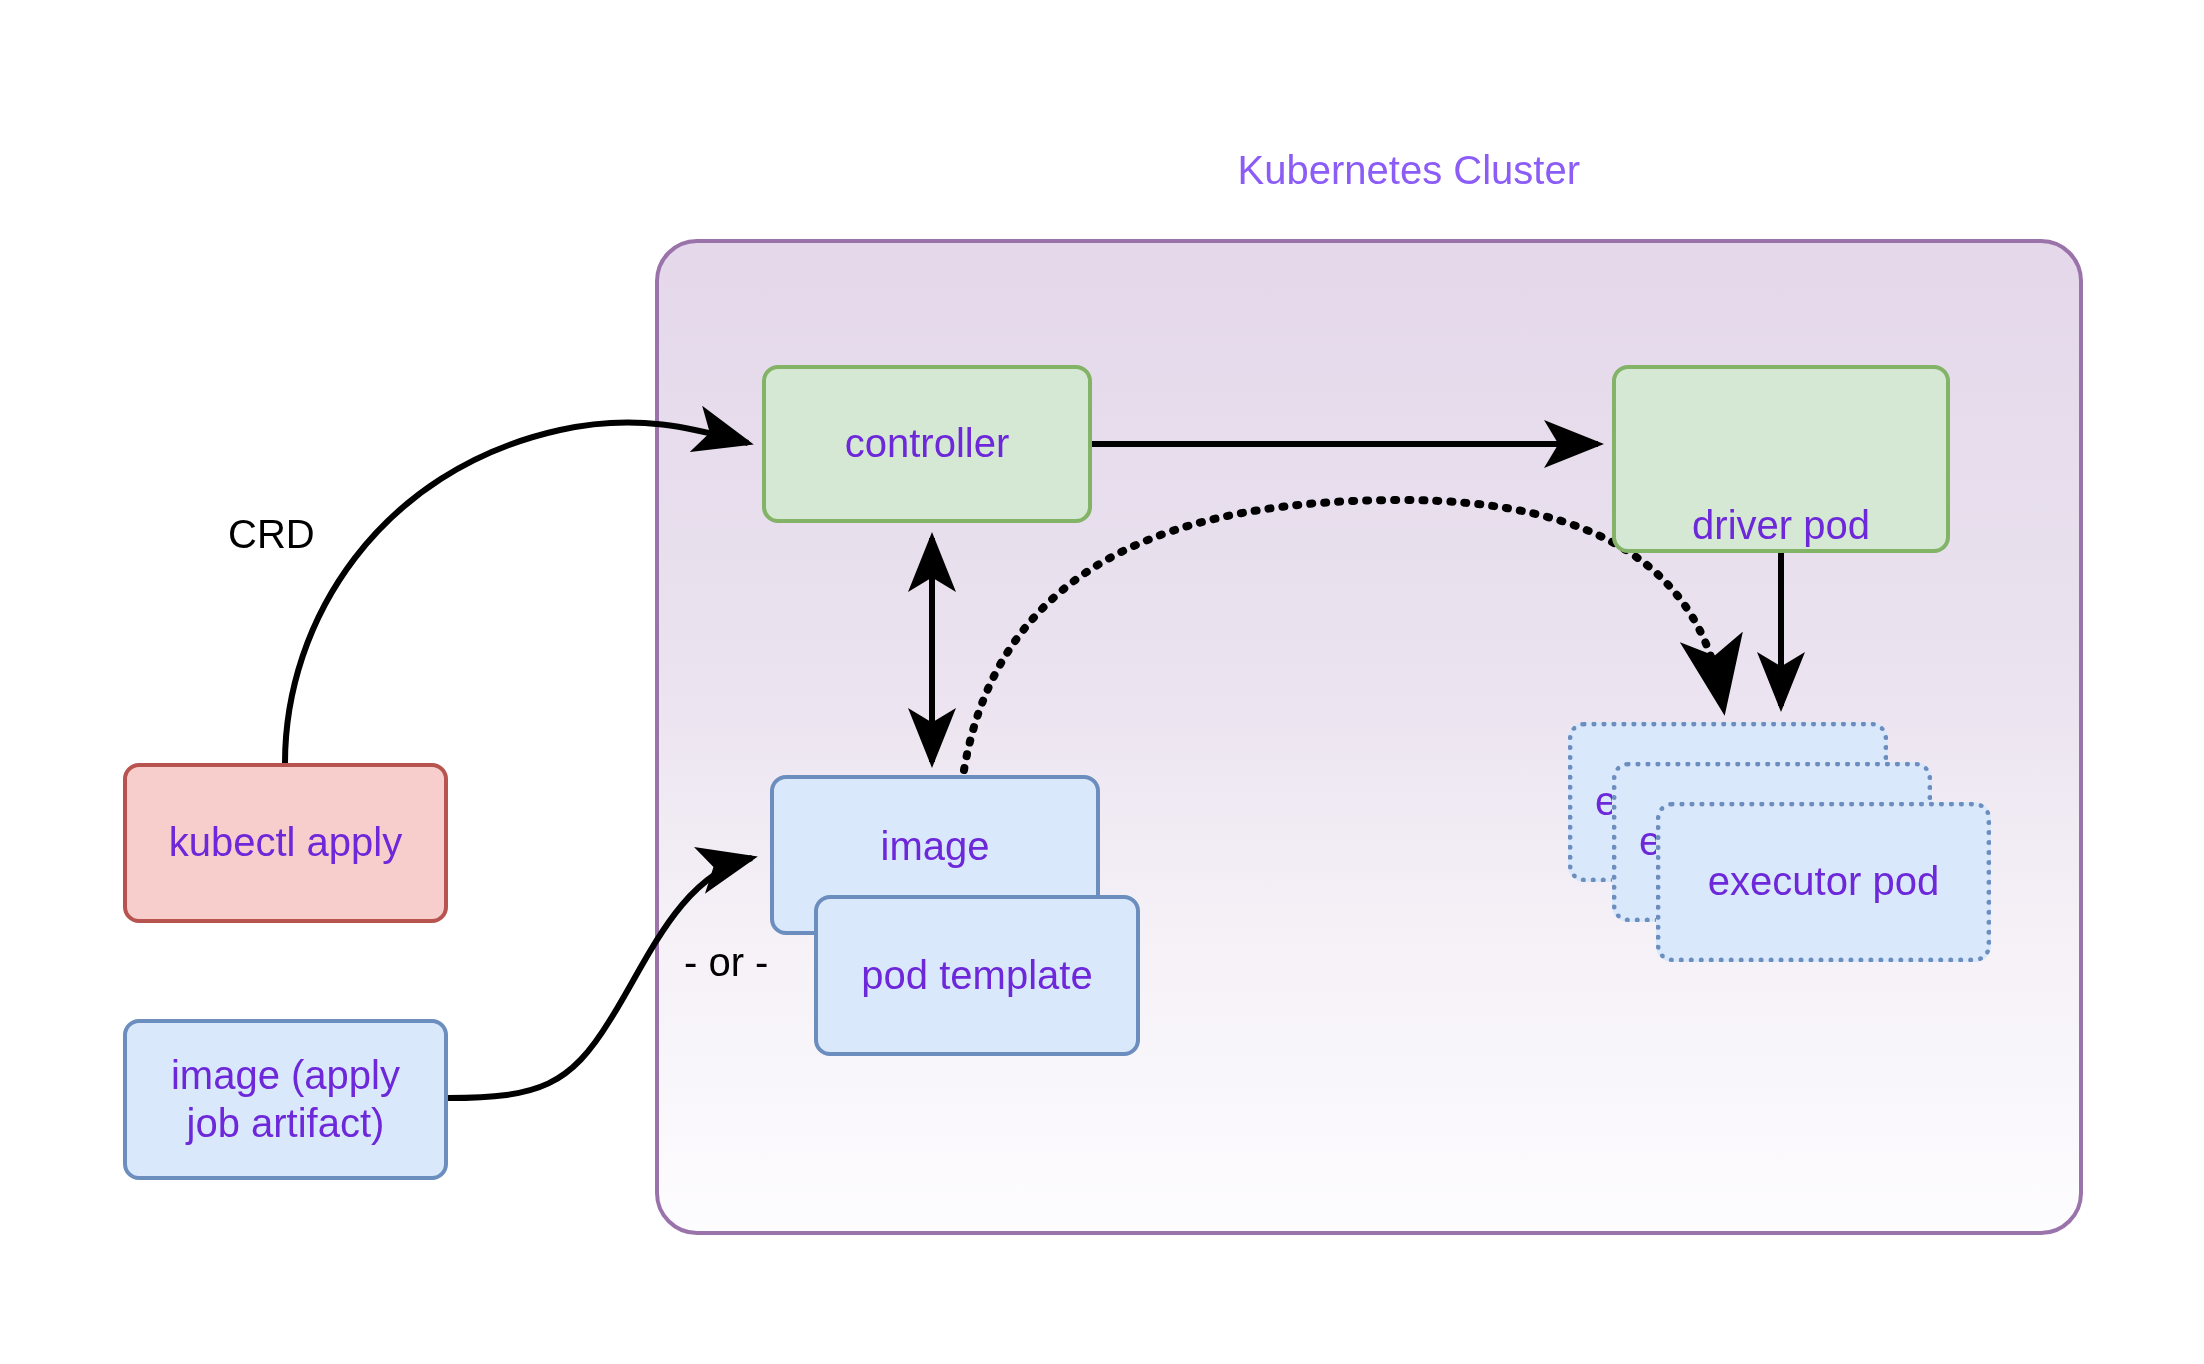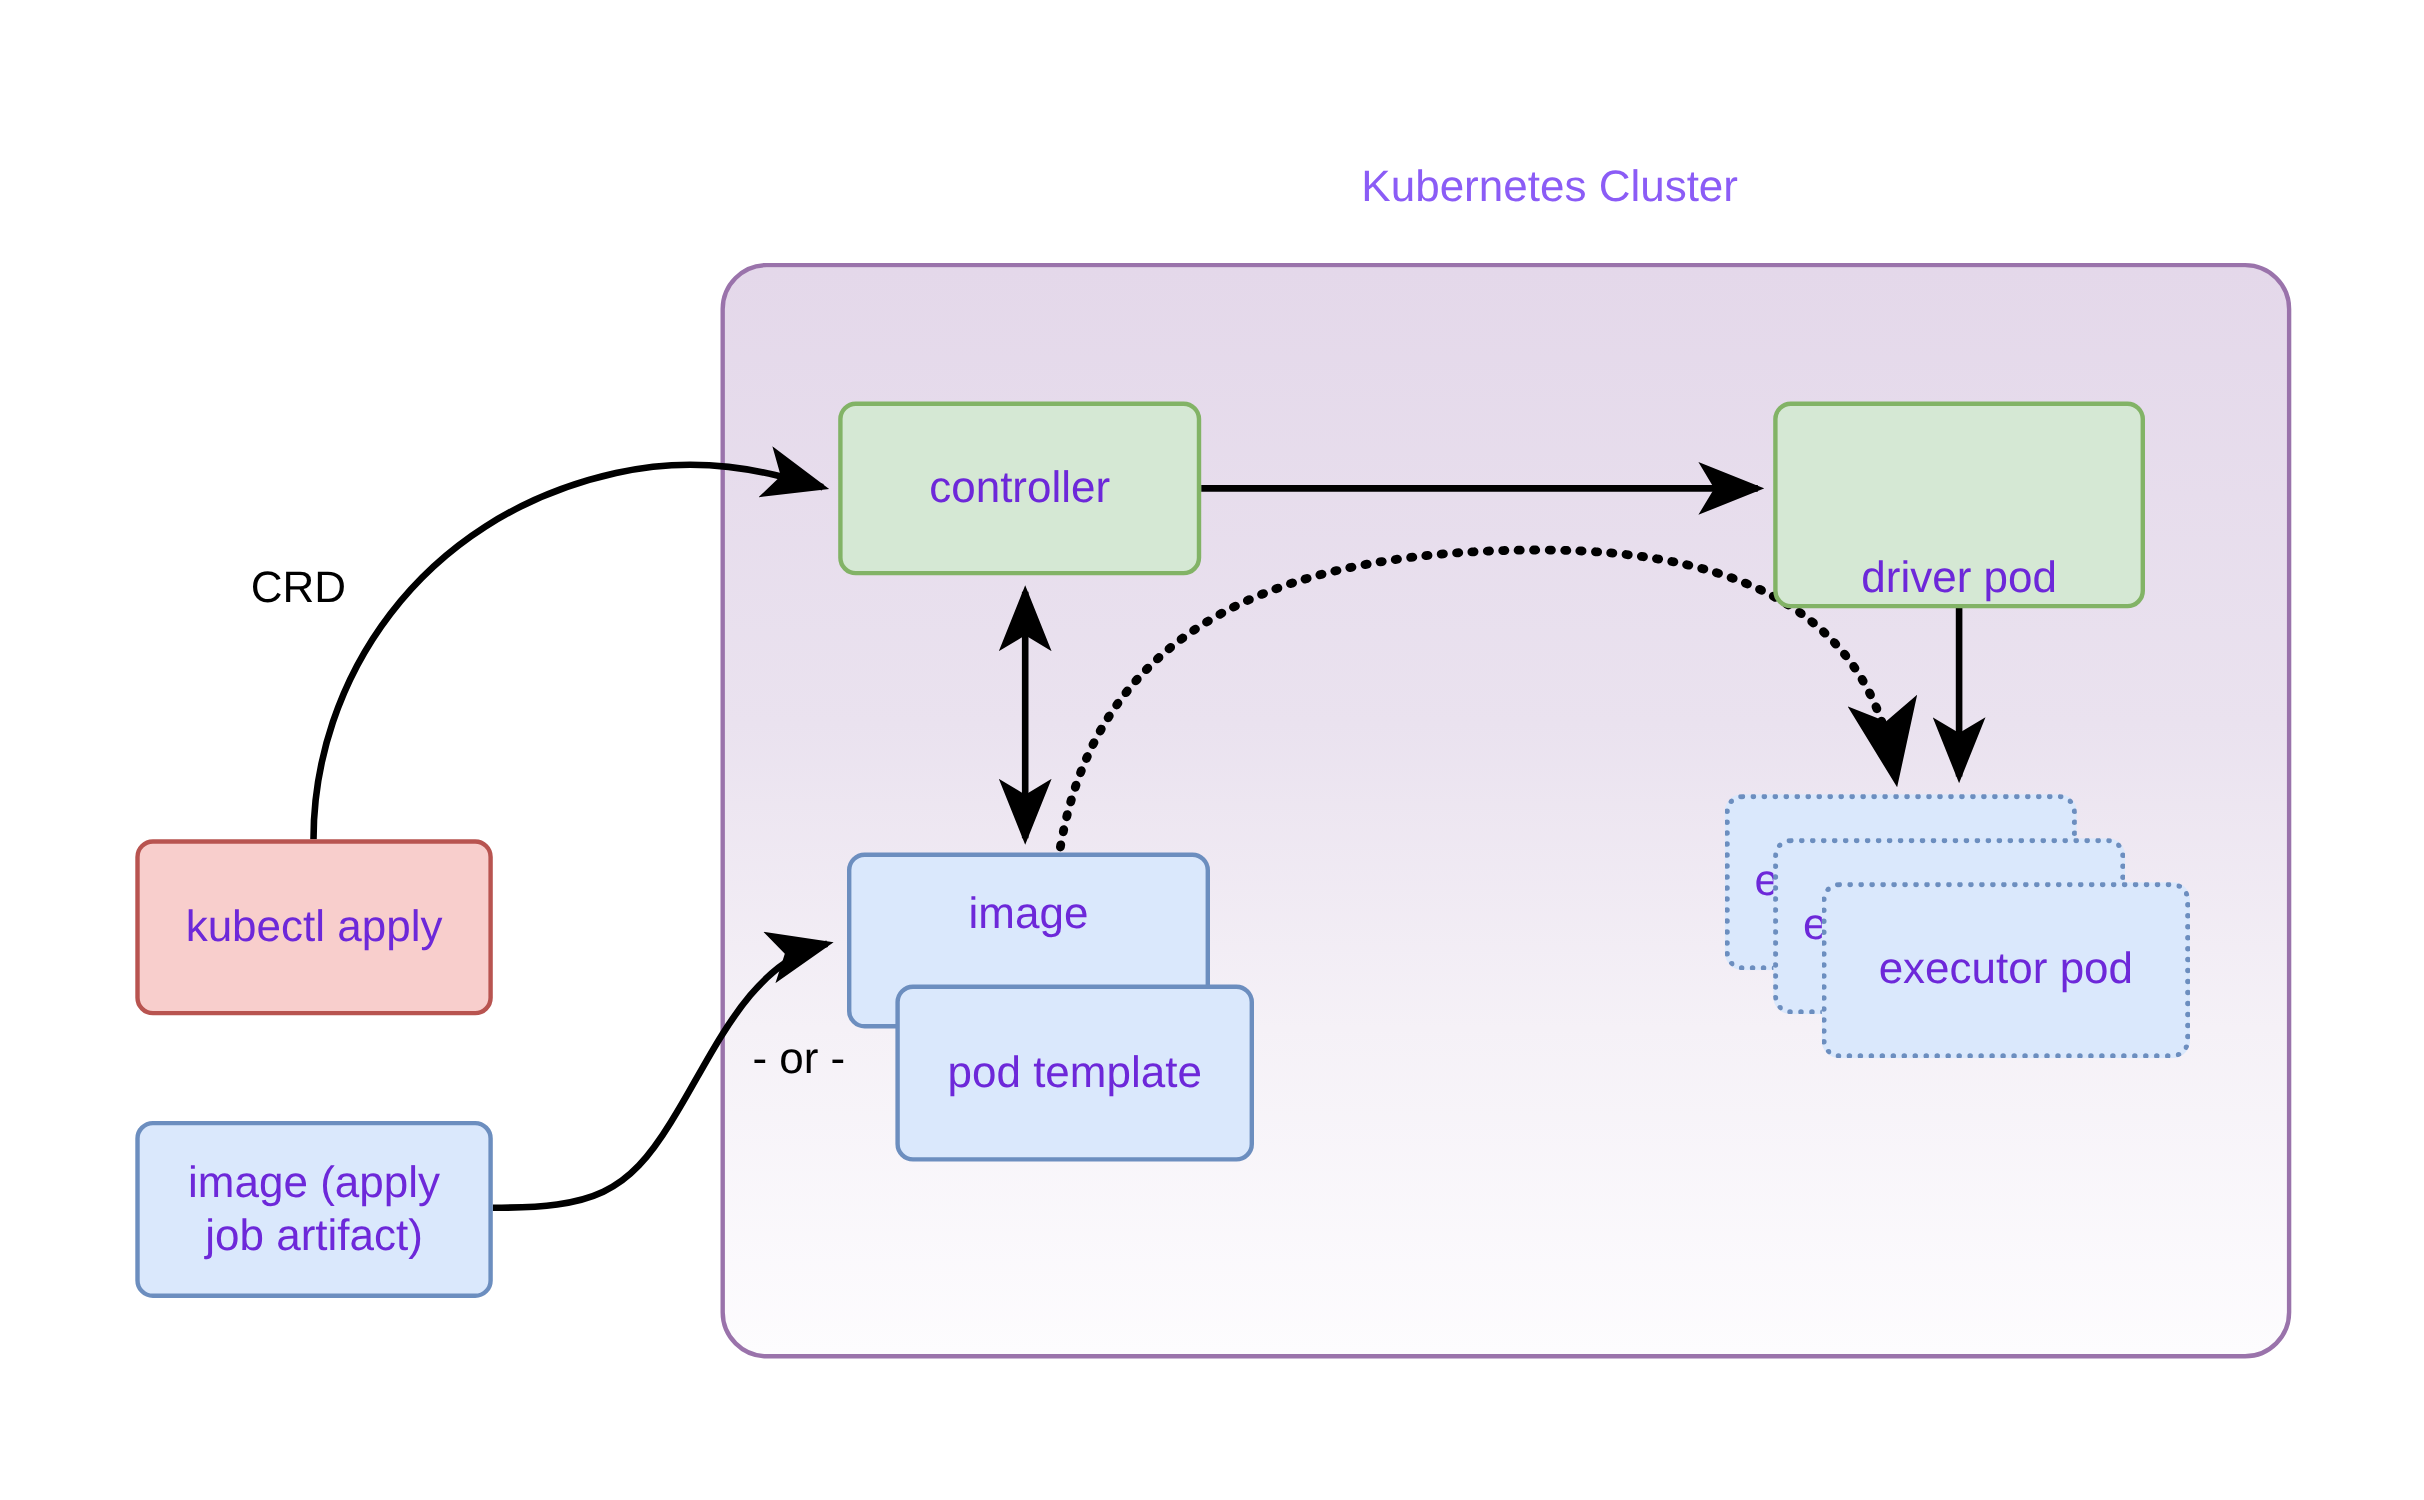"image" #node-image { padding-top: 29px -> 44px }
